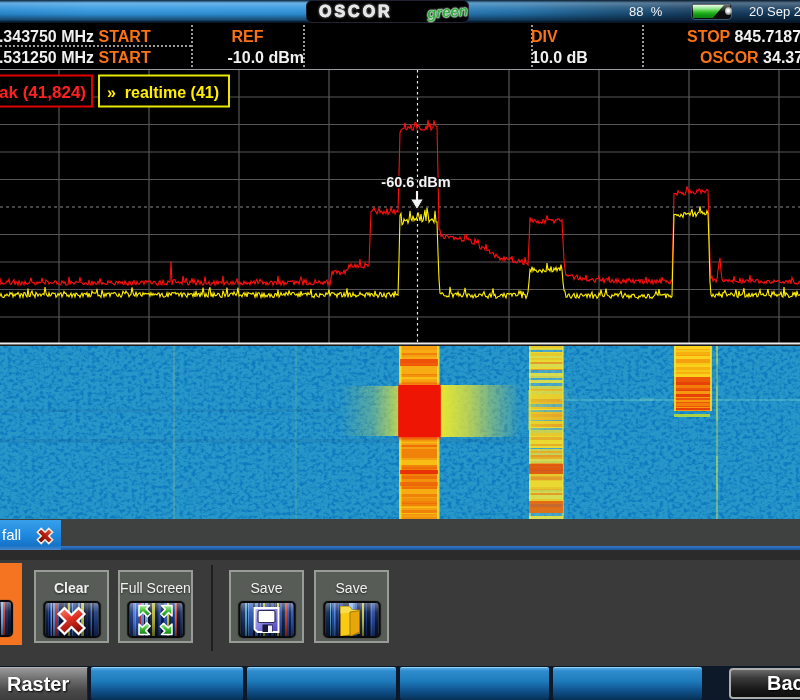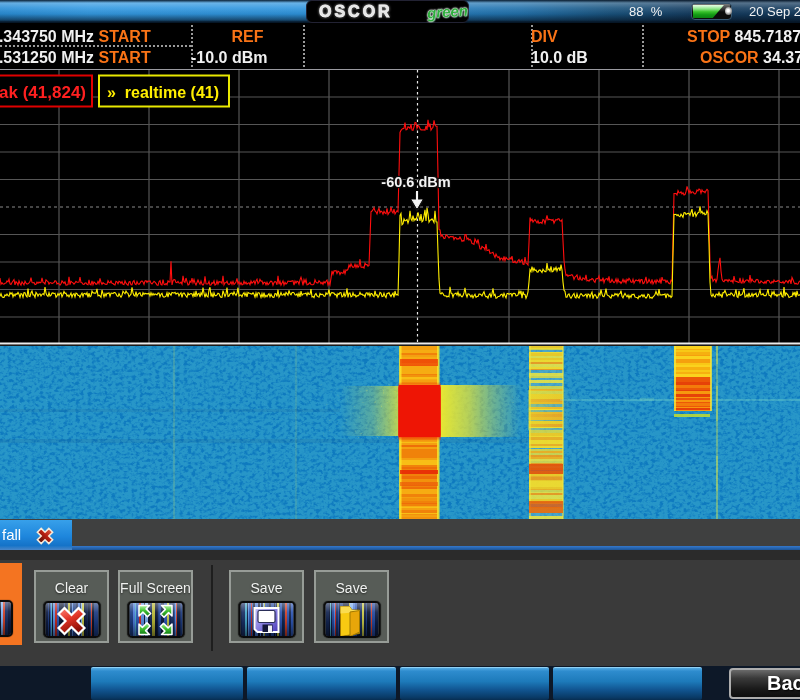"-10.0 dBm" div.fr2 { text-align: left -> right }
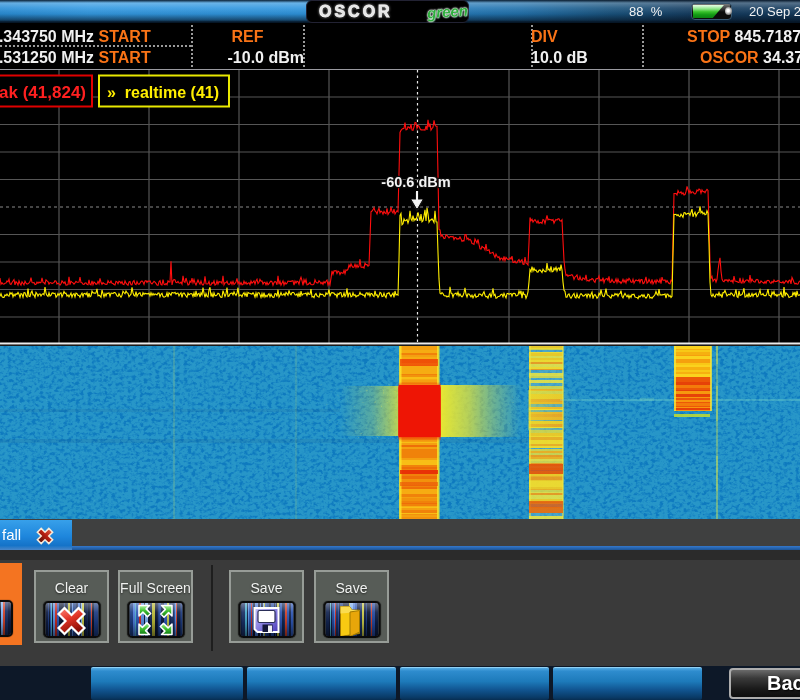"fall" #tab { width: 72px -> 61px }
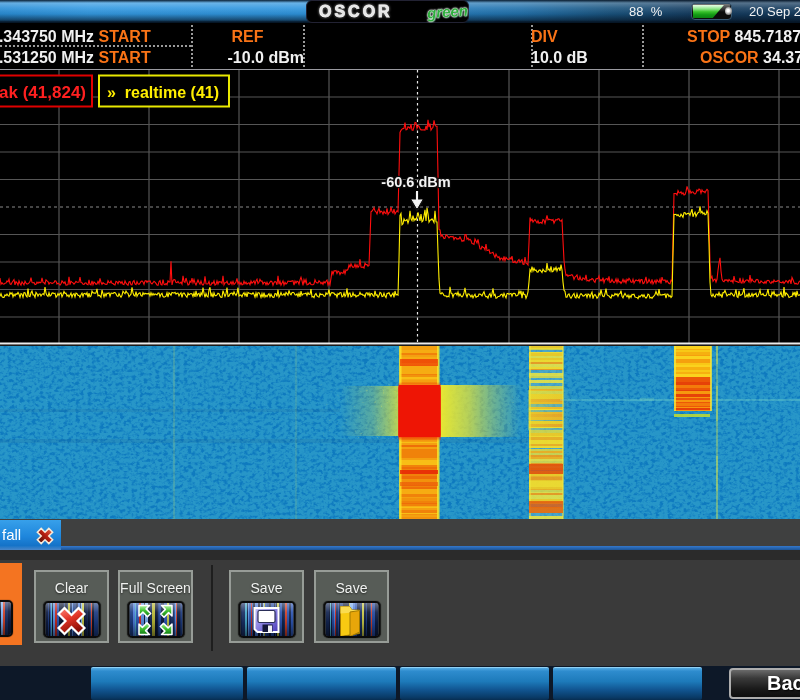"Clear" div.tbtn { font-weight: none -> bold }
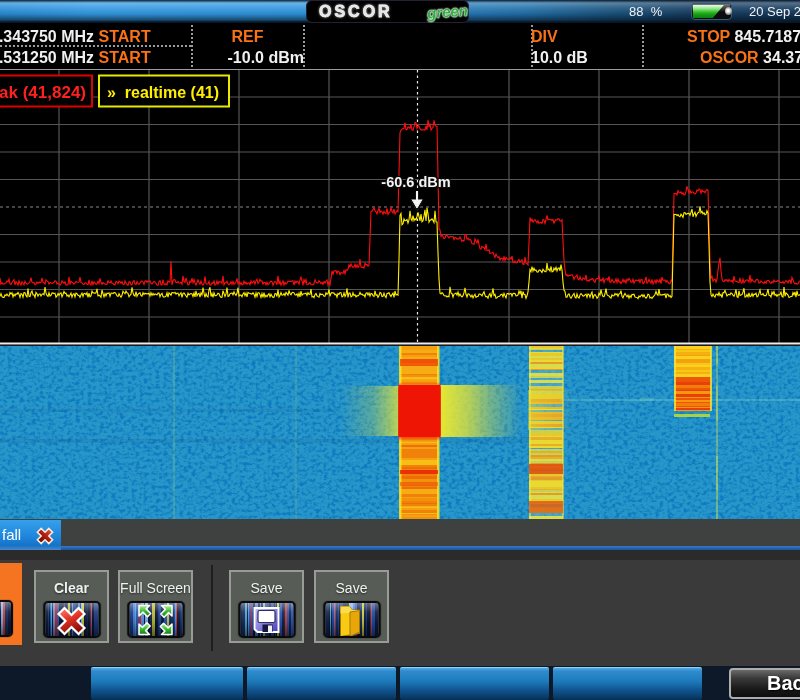"Raster" div.abs { html: none -> <div>Raster</div> }
